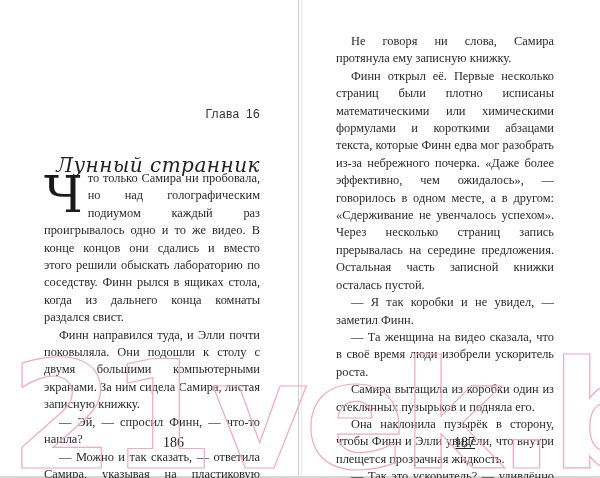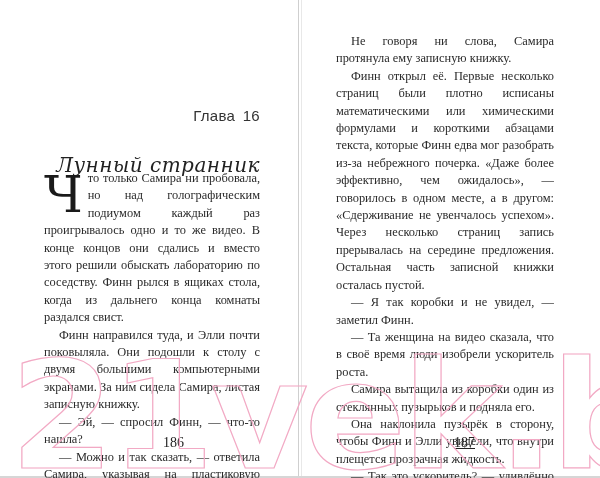"Глава 16" .chapter-label { font-size: 15px -> 12px }
